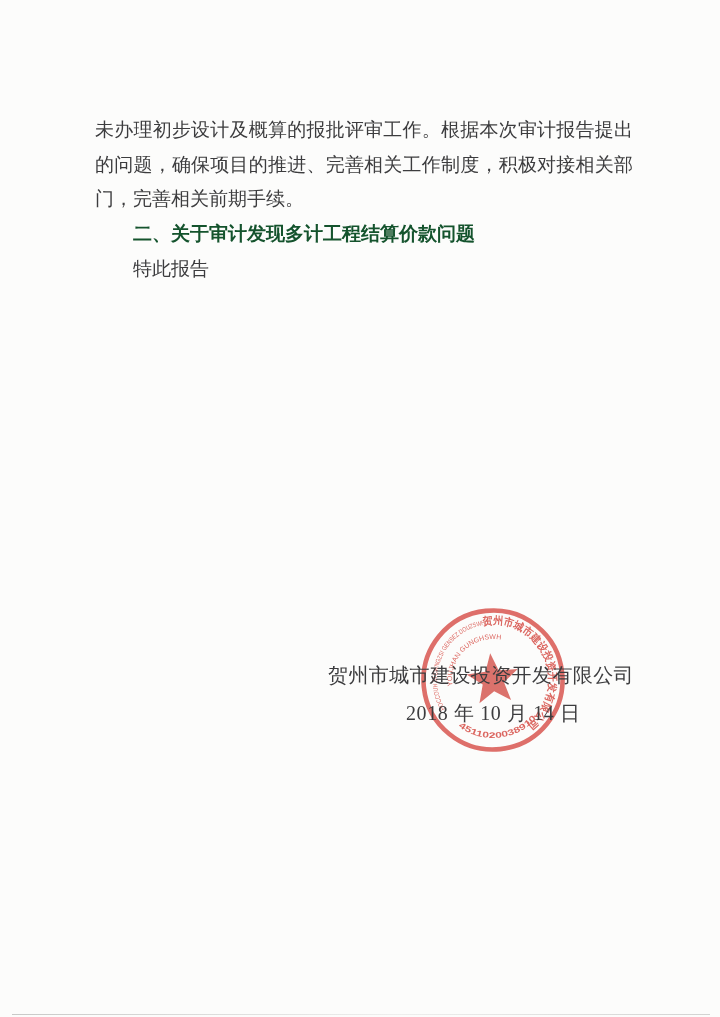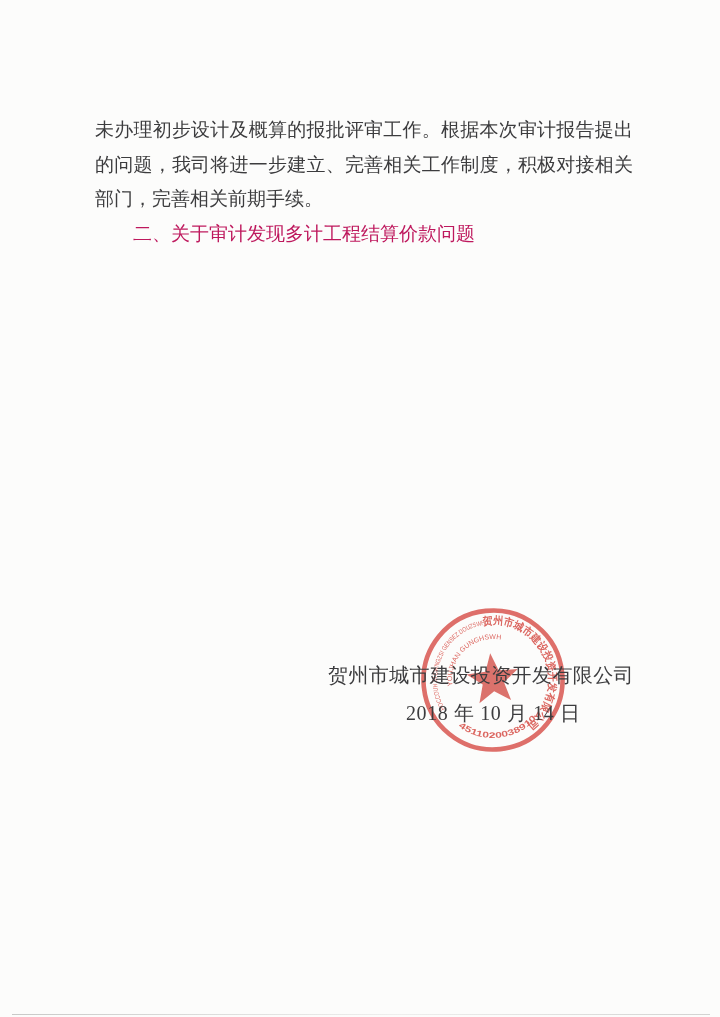"未办理初步设计及概算的报批评审工作。根据本次审计报告提出的问题，我司将进一步建立" p.no-indent { text: 我司将进一步建立 -> 确保项目的推进 }
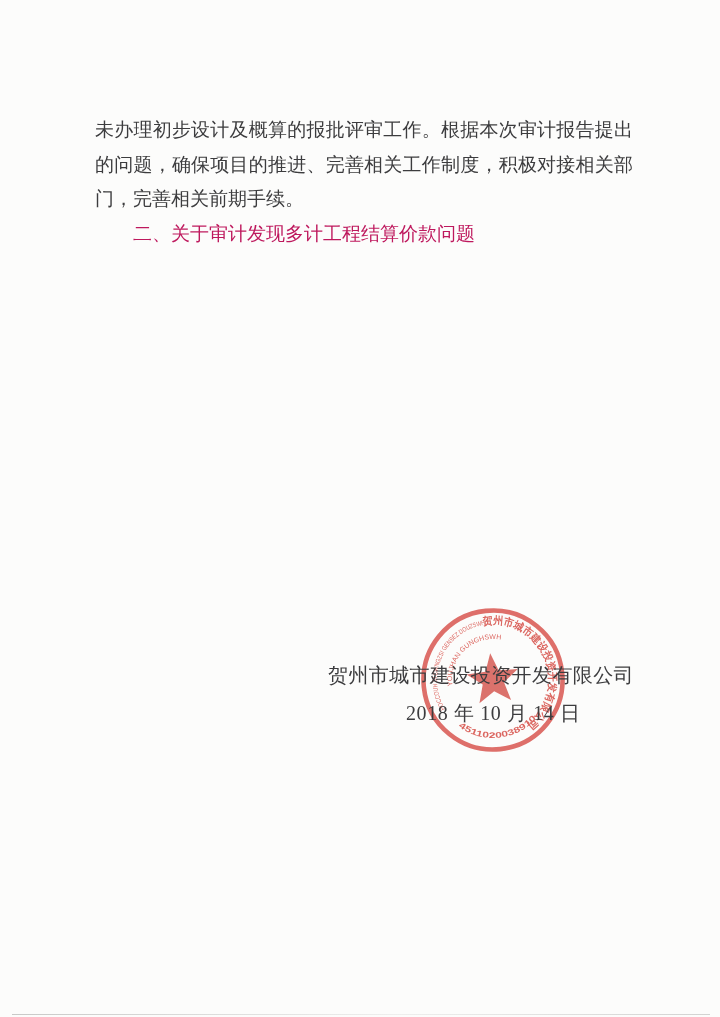"二、关于审计发现多计工程结算价款问题" .body-text p.heading { color: #be185d -> #14532d; font-weight: 400 -> 700 }
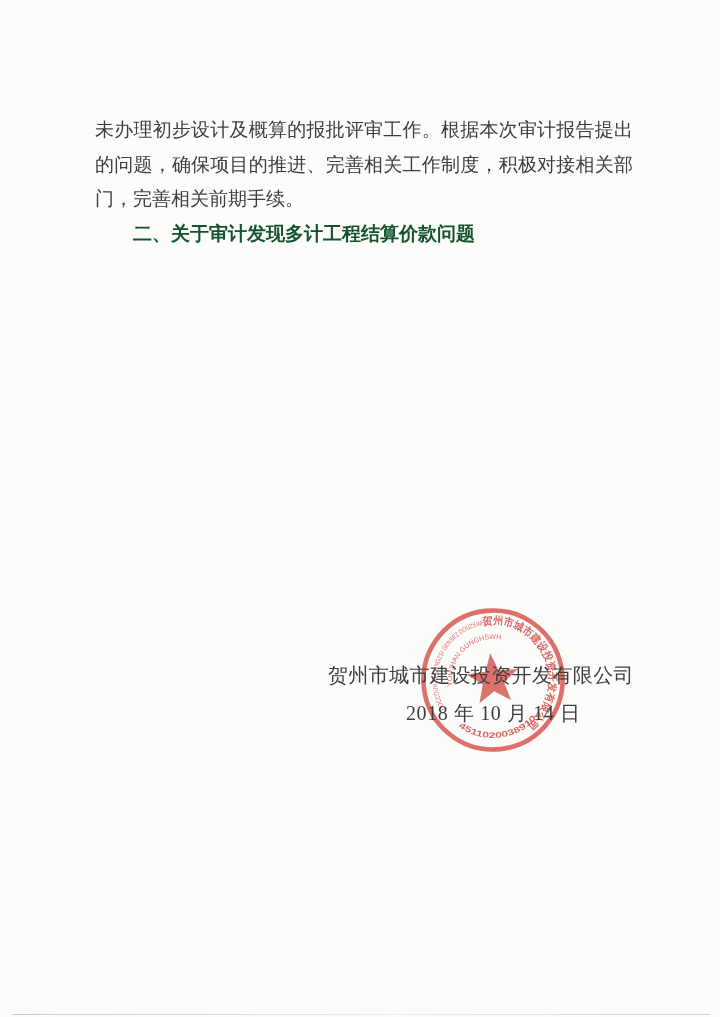"特此报告" p { html: none -> <p>特此报告</p> }
